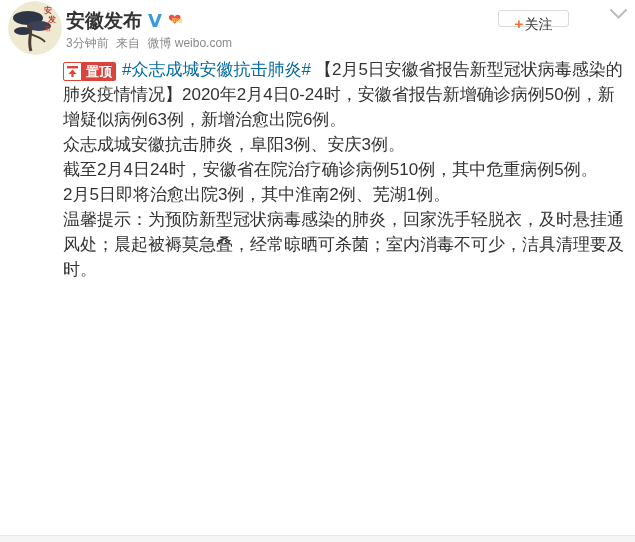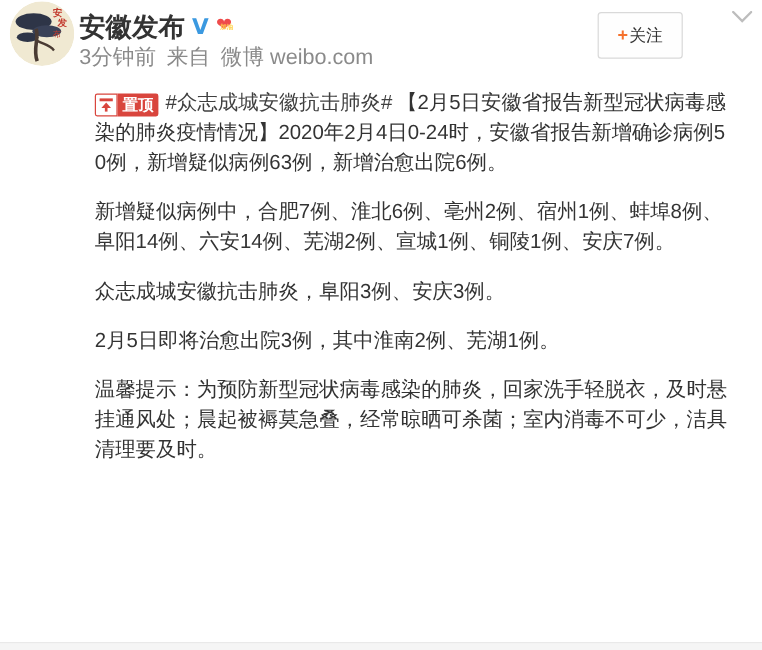"安徽发布" .username { font-size: 22px -> 19px }
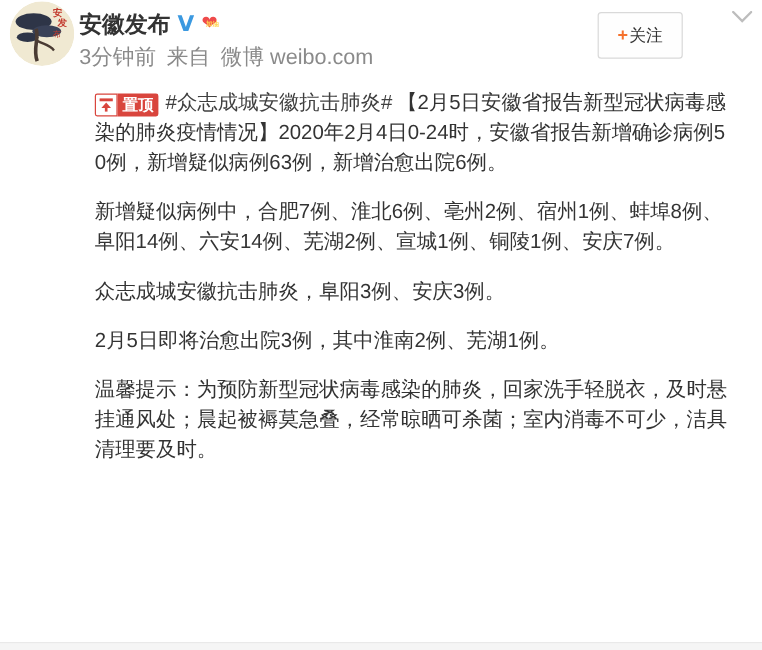"+关注" .follow-btn { height: 39px -> 17px }
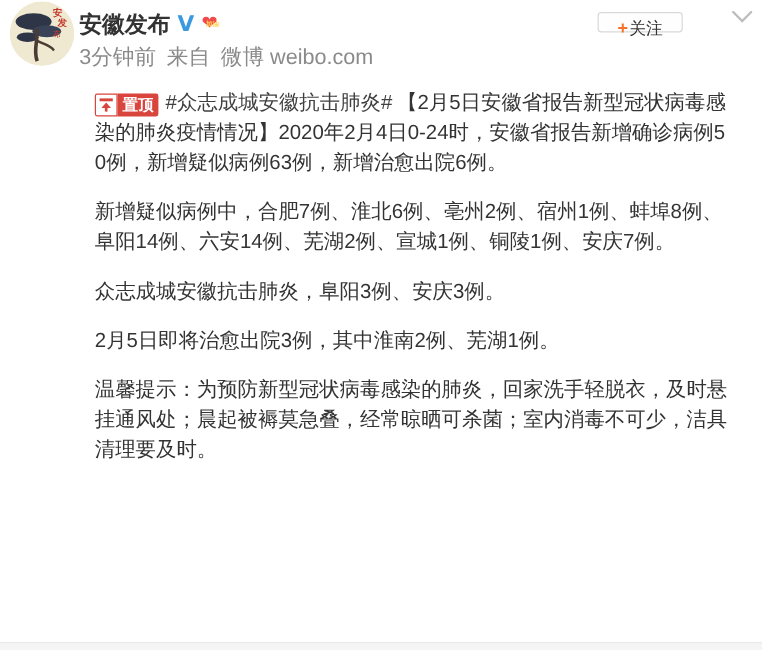"3分钟前 来自 微博 weibo.com" .meta-row { font-size: 18px -> 12px }
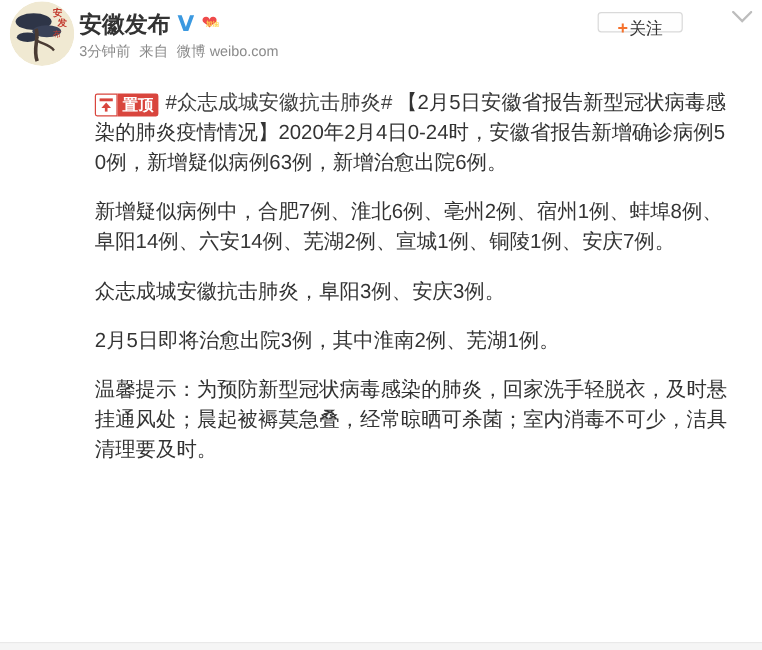"置顶" .content p { margin: 16px -> 0 }
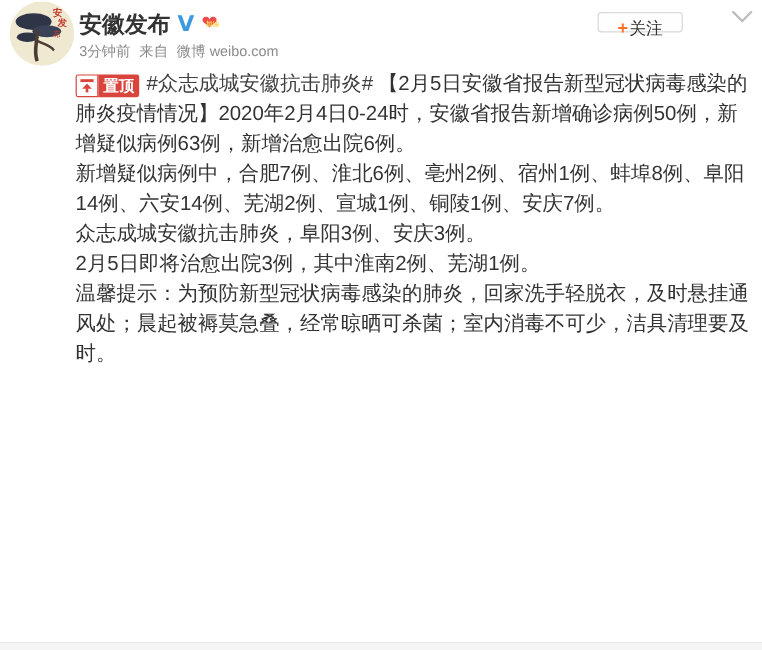"#众志成城安徽抗击肺炎#" .hashtag { color: #404040 -> #0369a1 }
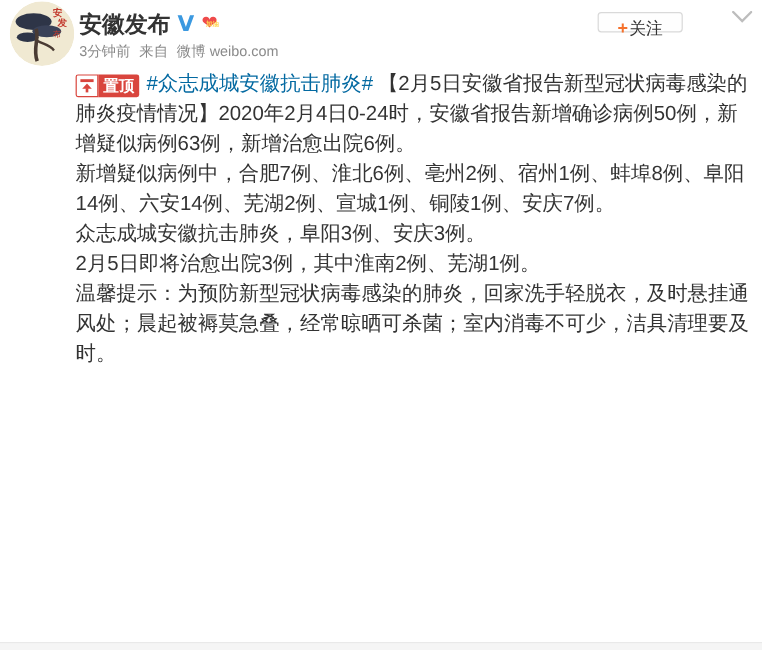"新增疑似病例中，合肥7例、淮北6例、亳州2例、宿州1例、蚌埠8例、阜阳14例、六" p { html: <p>新增疑似病例中，合肥7例、淮北6例、亳州2例、宿州1例、蚌埠8例、阜阳14例、六安14例、芜湖2例、宣城1例、铜陵1例、安庆7例。</p> -> none }
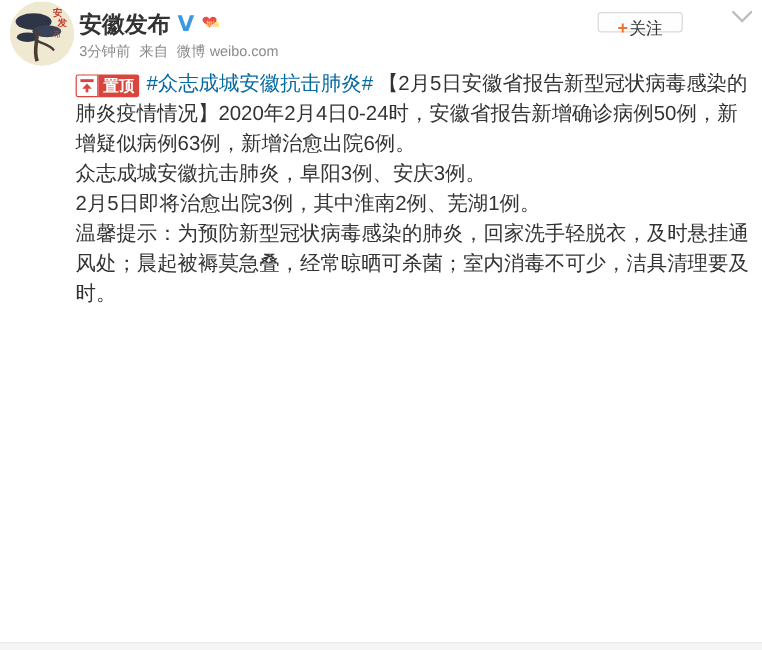"截至2月4日24时，安徽省在院治疗确诊病例510例，其中危重病例5例。" p { html: none -> <p>截至2月4日24时，安徽省在院治疗确诊病例510例，其中危重病例5例。</p> }
